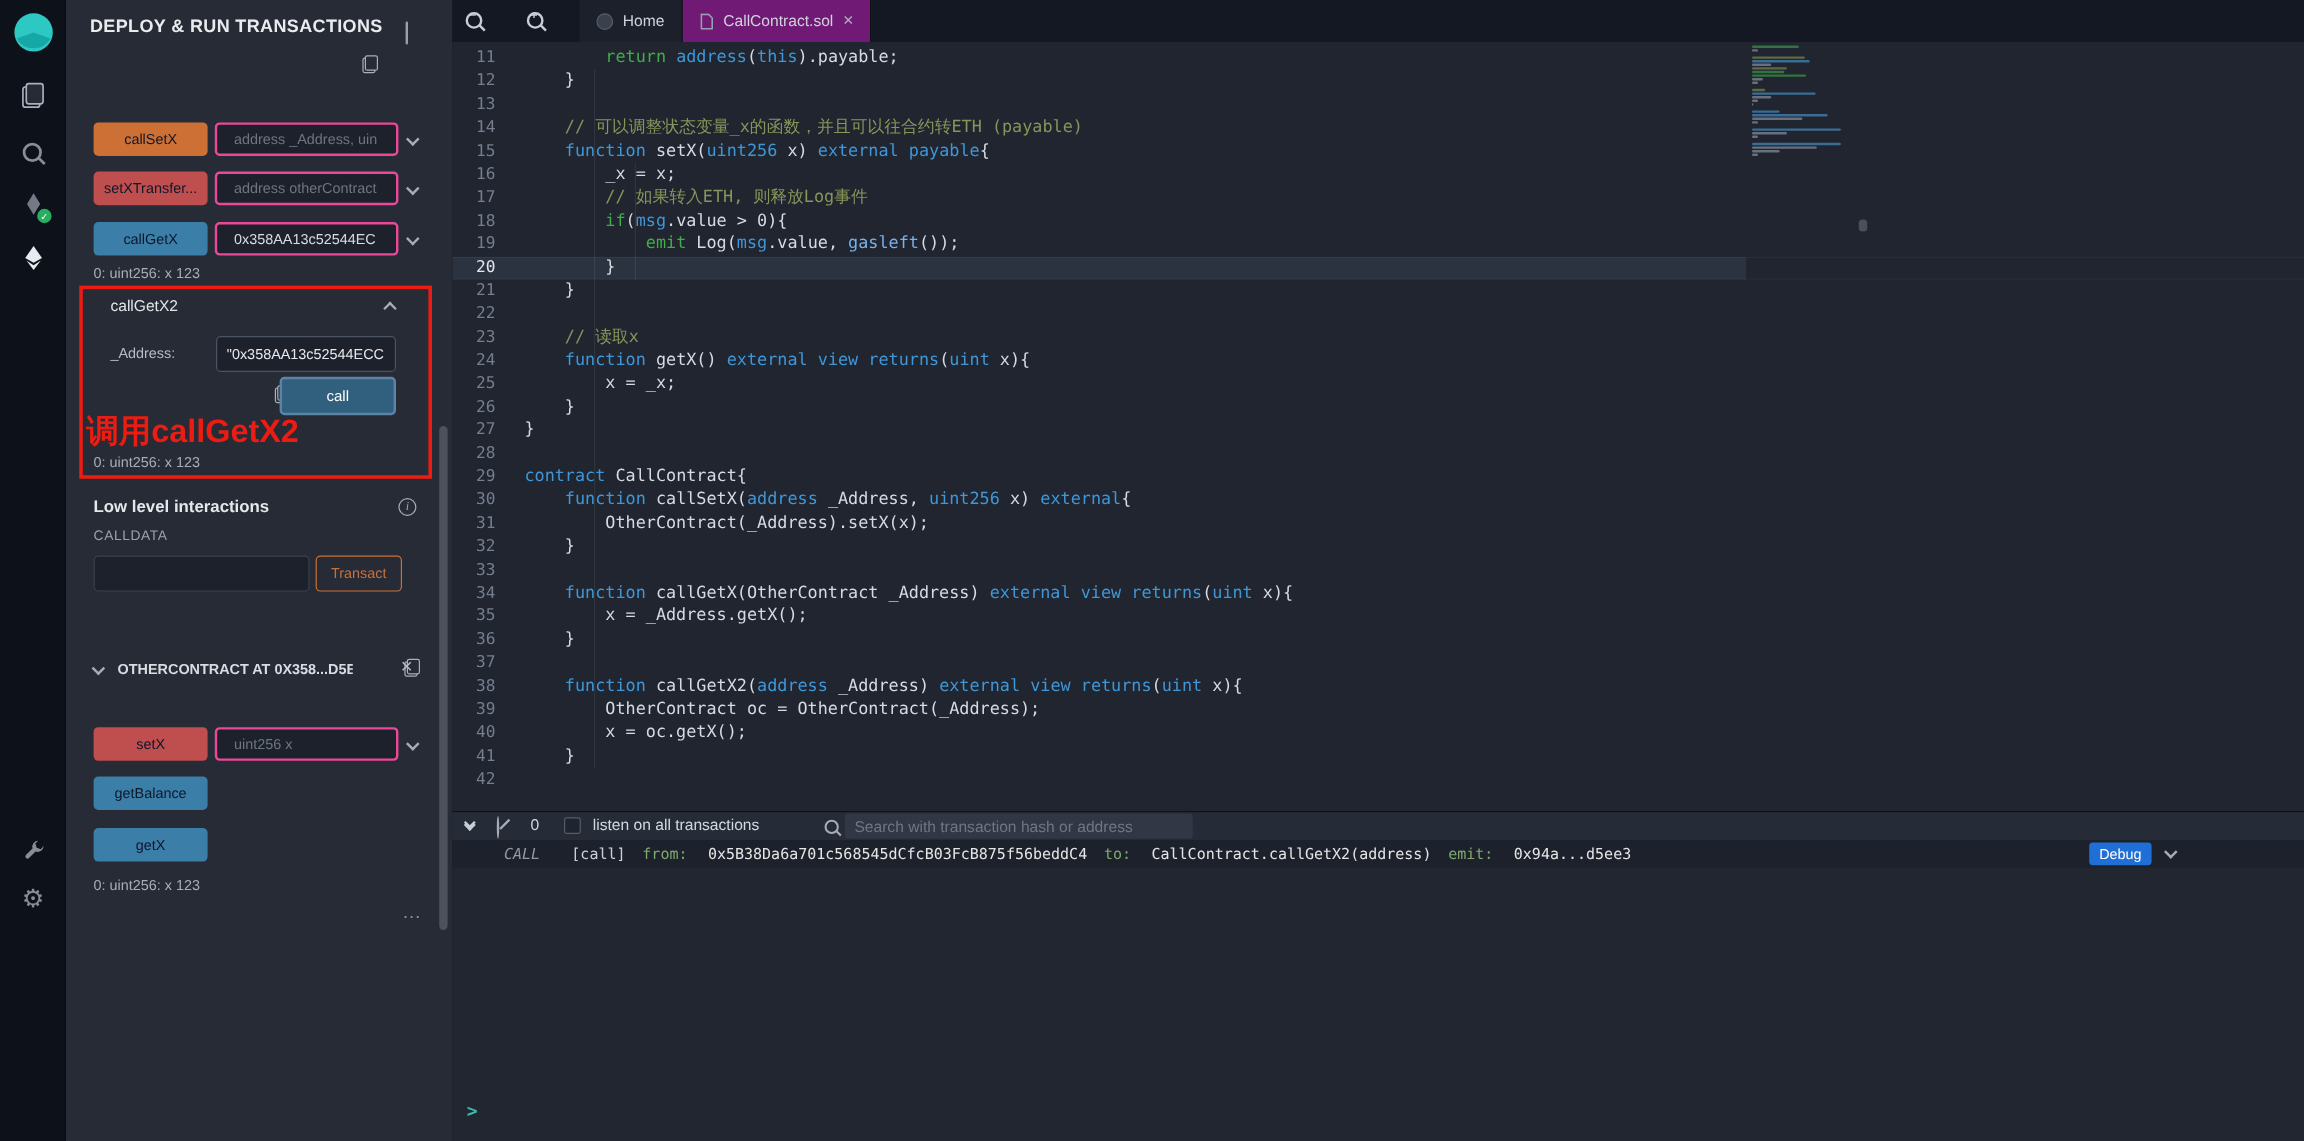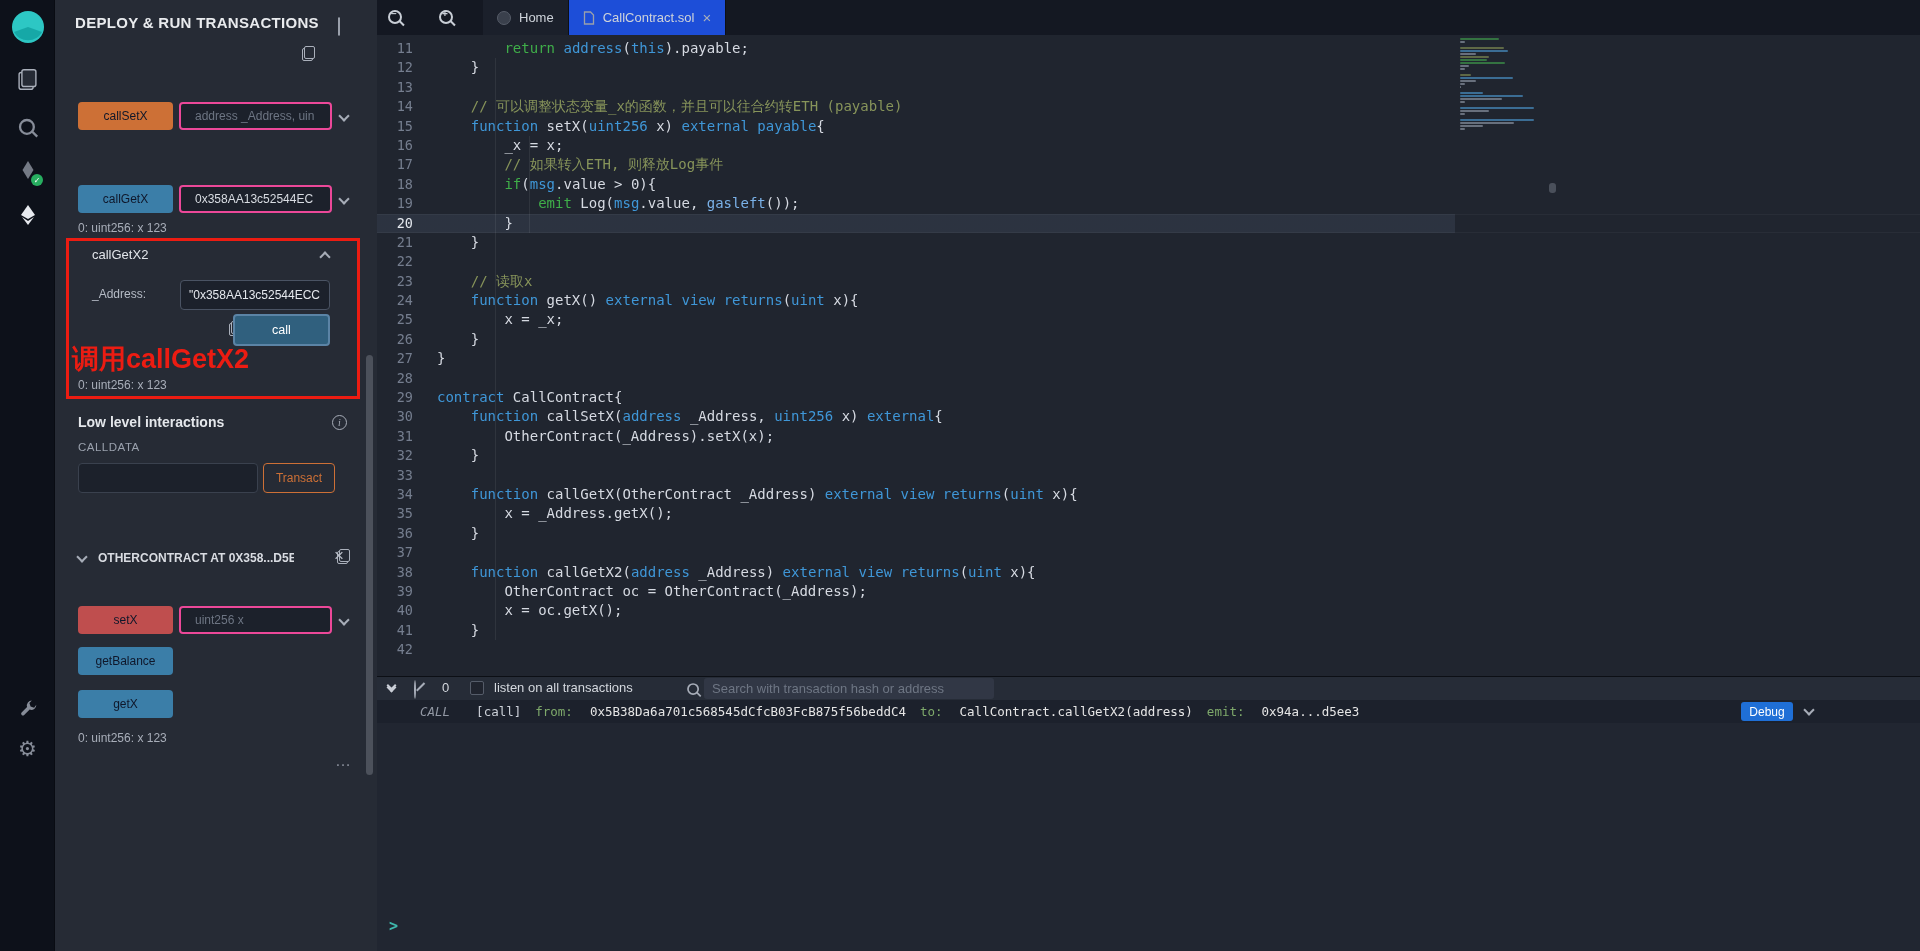"CallContract.sol" .tab.active { background: #1d4ed8 -> #701a75 }
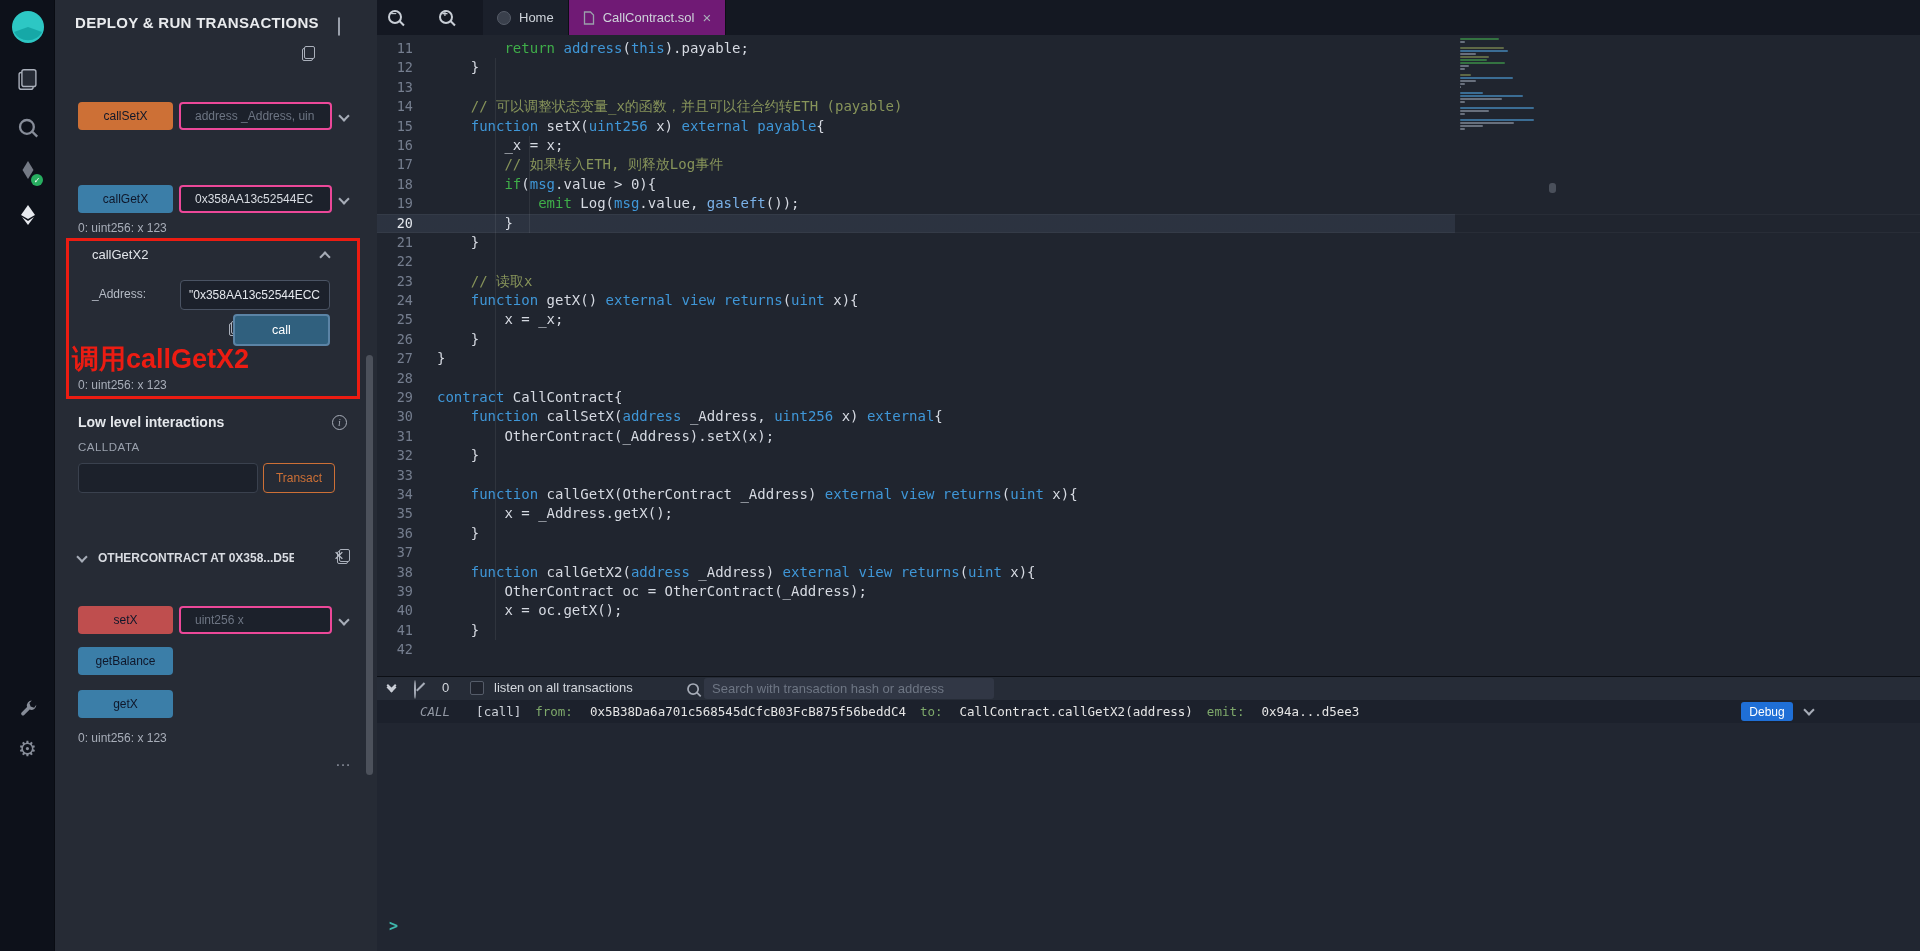"setXTransfer..." div.fn-row { html: none -> <div> <button>setXTransfer...</button> <input> <span></span> </div> }
